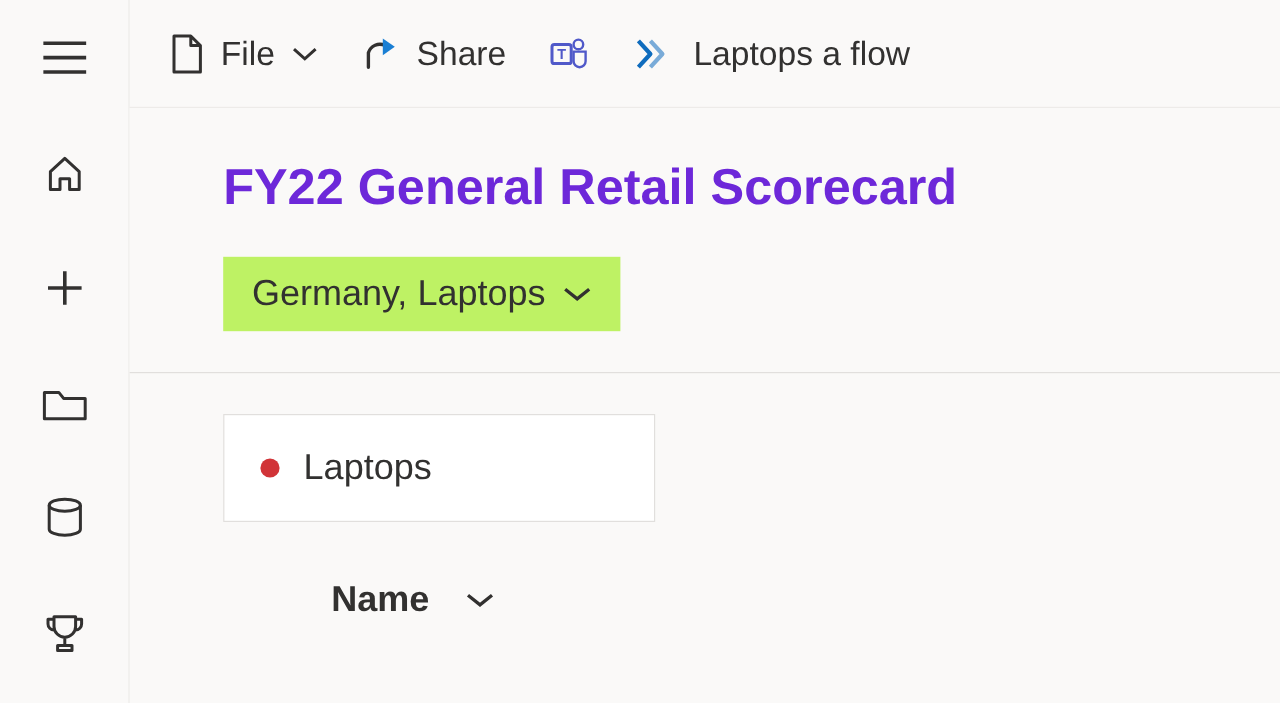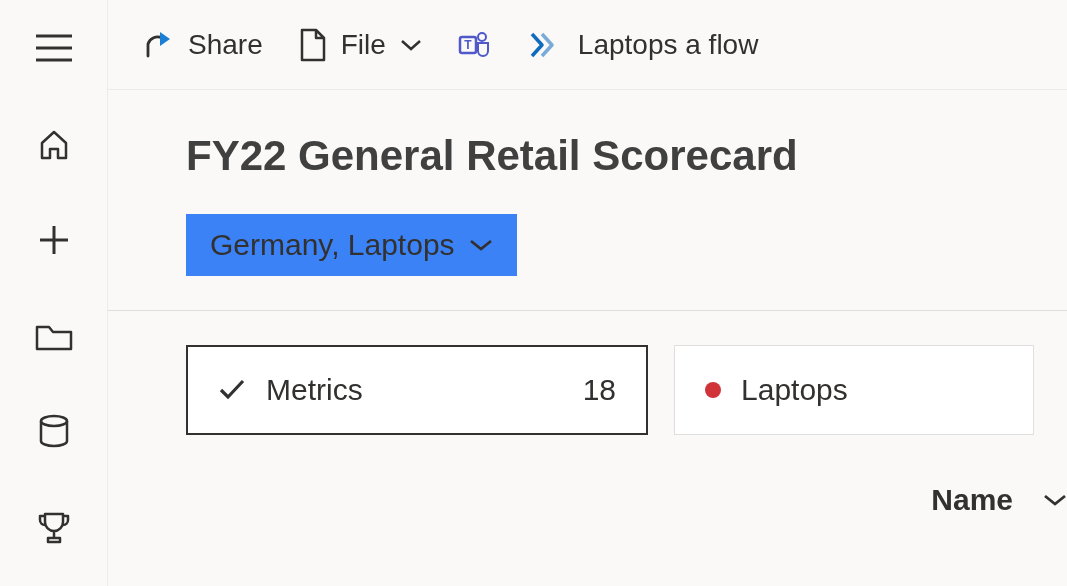"Share" div.topbar-item { order: before "File" -> after "File" }
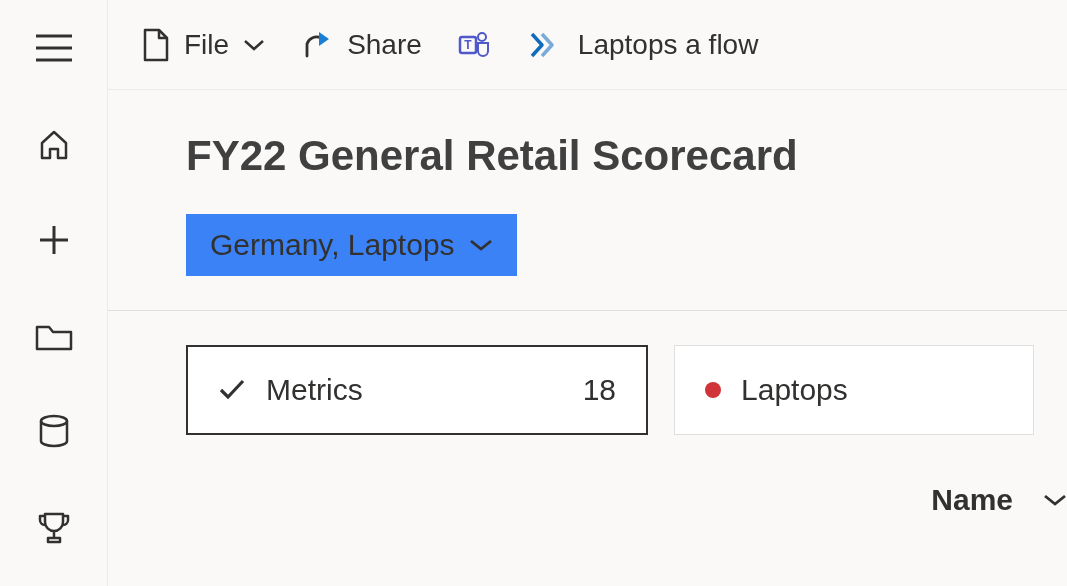"FY22 General Retail Scorecard" .page-title { color: #404040 -> #6d28d9 }
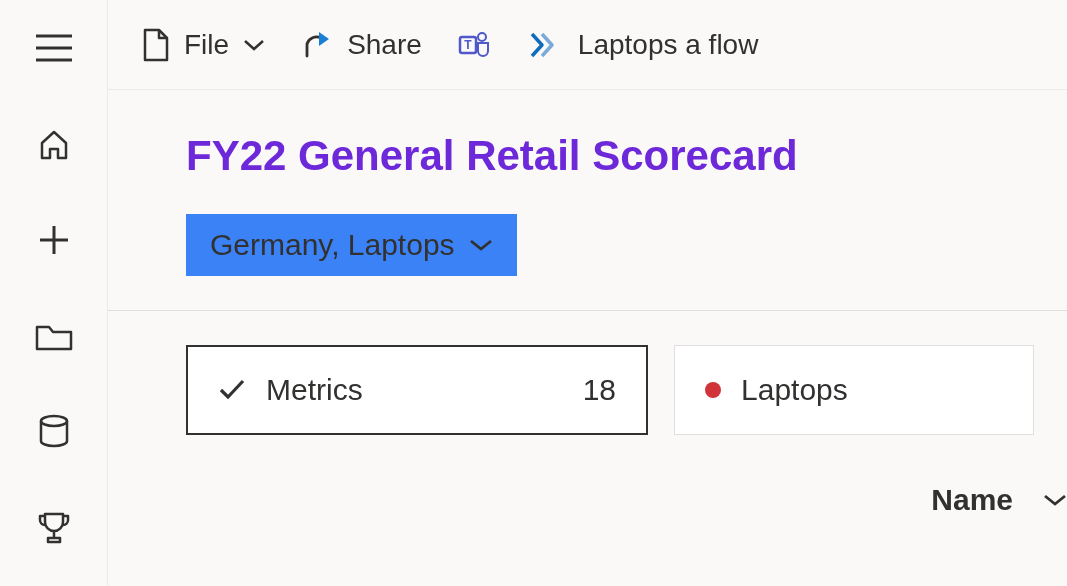"Germany, Laptops" .filter-pill { background: #3b82f6 -> #bef264 }
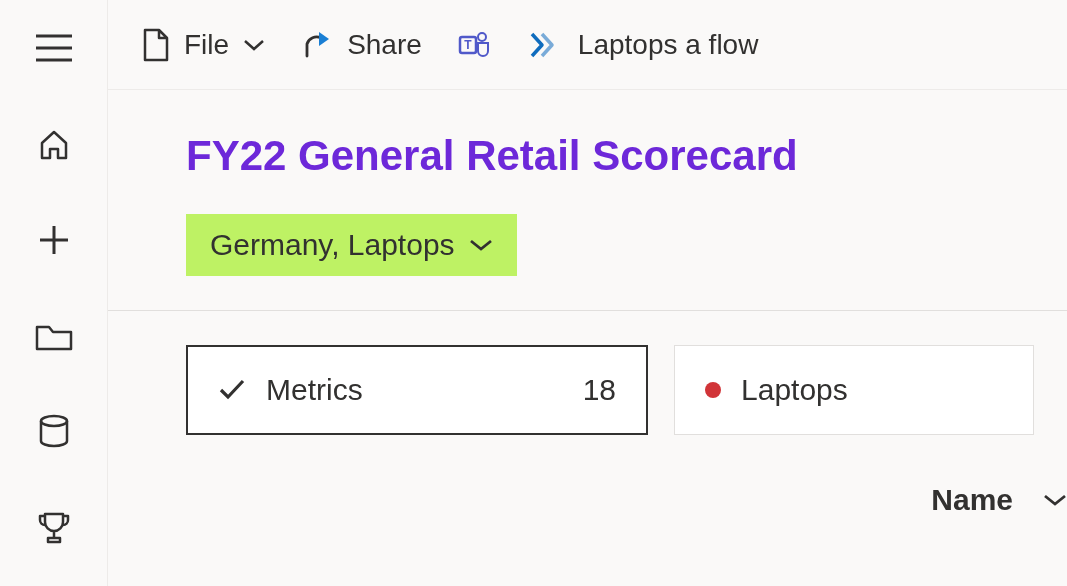"Metrics" div.card { html: <div> <span> <svg> <path></path> </svg> </span> <span>Metrics</span> <span>18</span> </div> -> none }
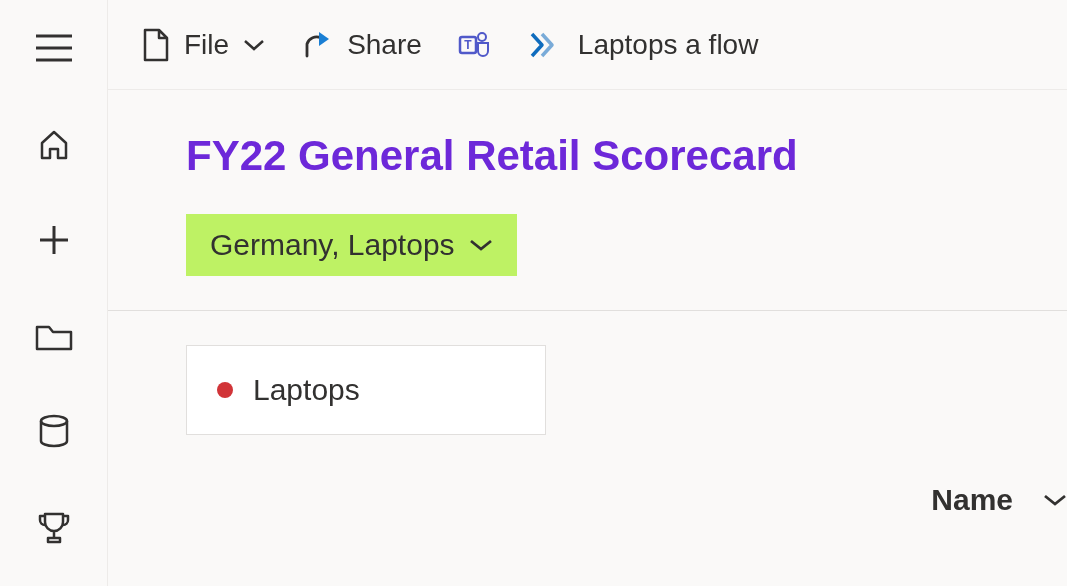"Name" .table-header { justify-content: flex-end -> none }
